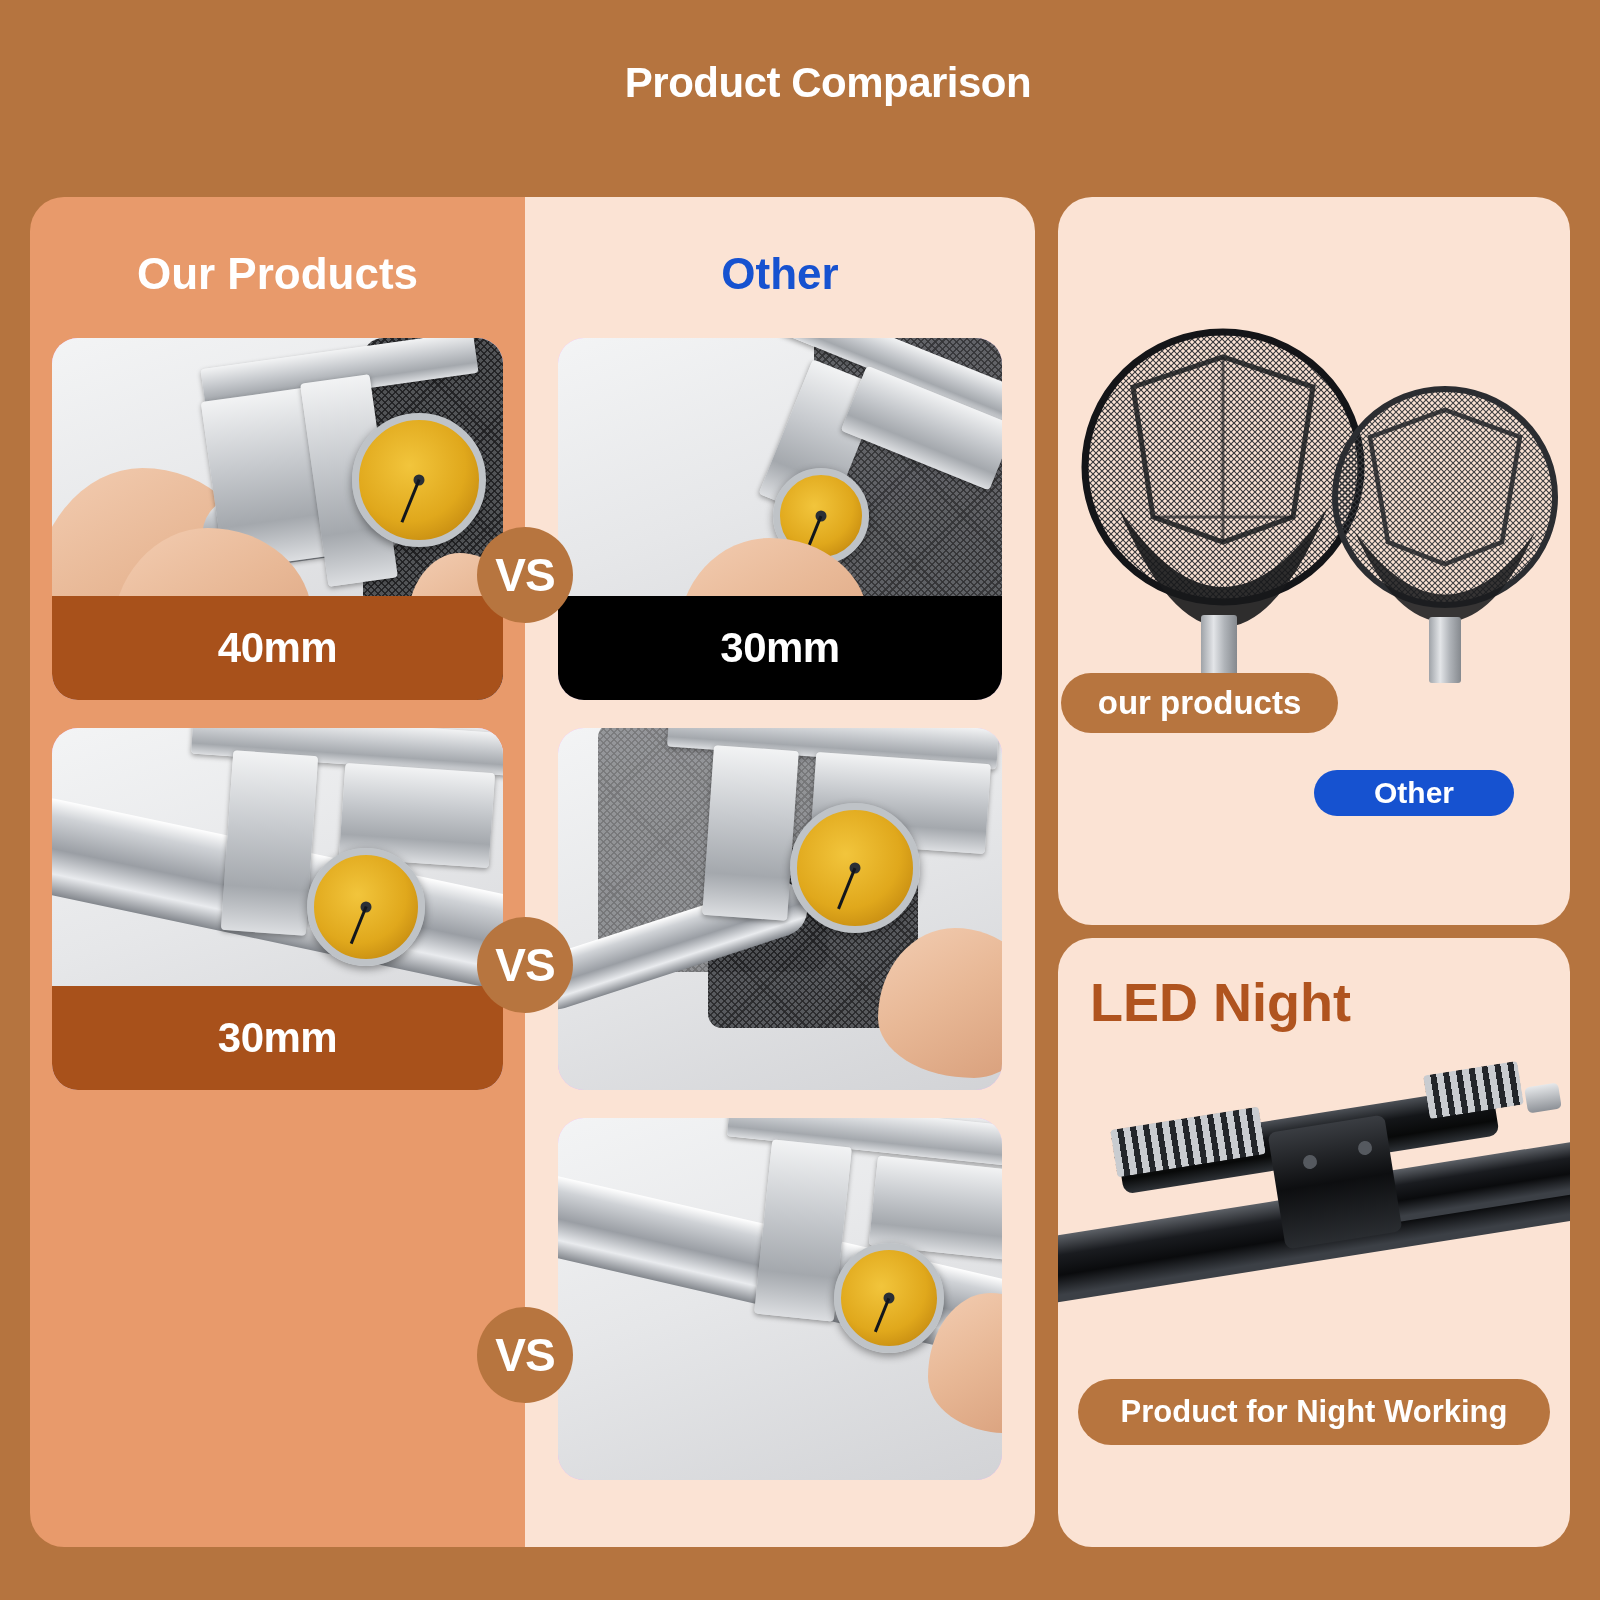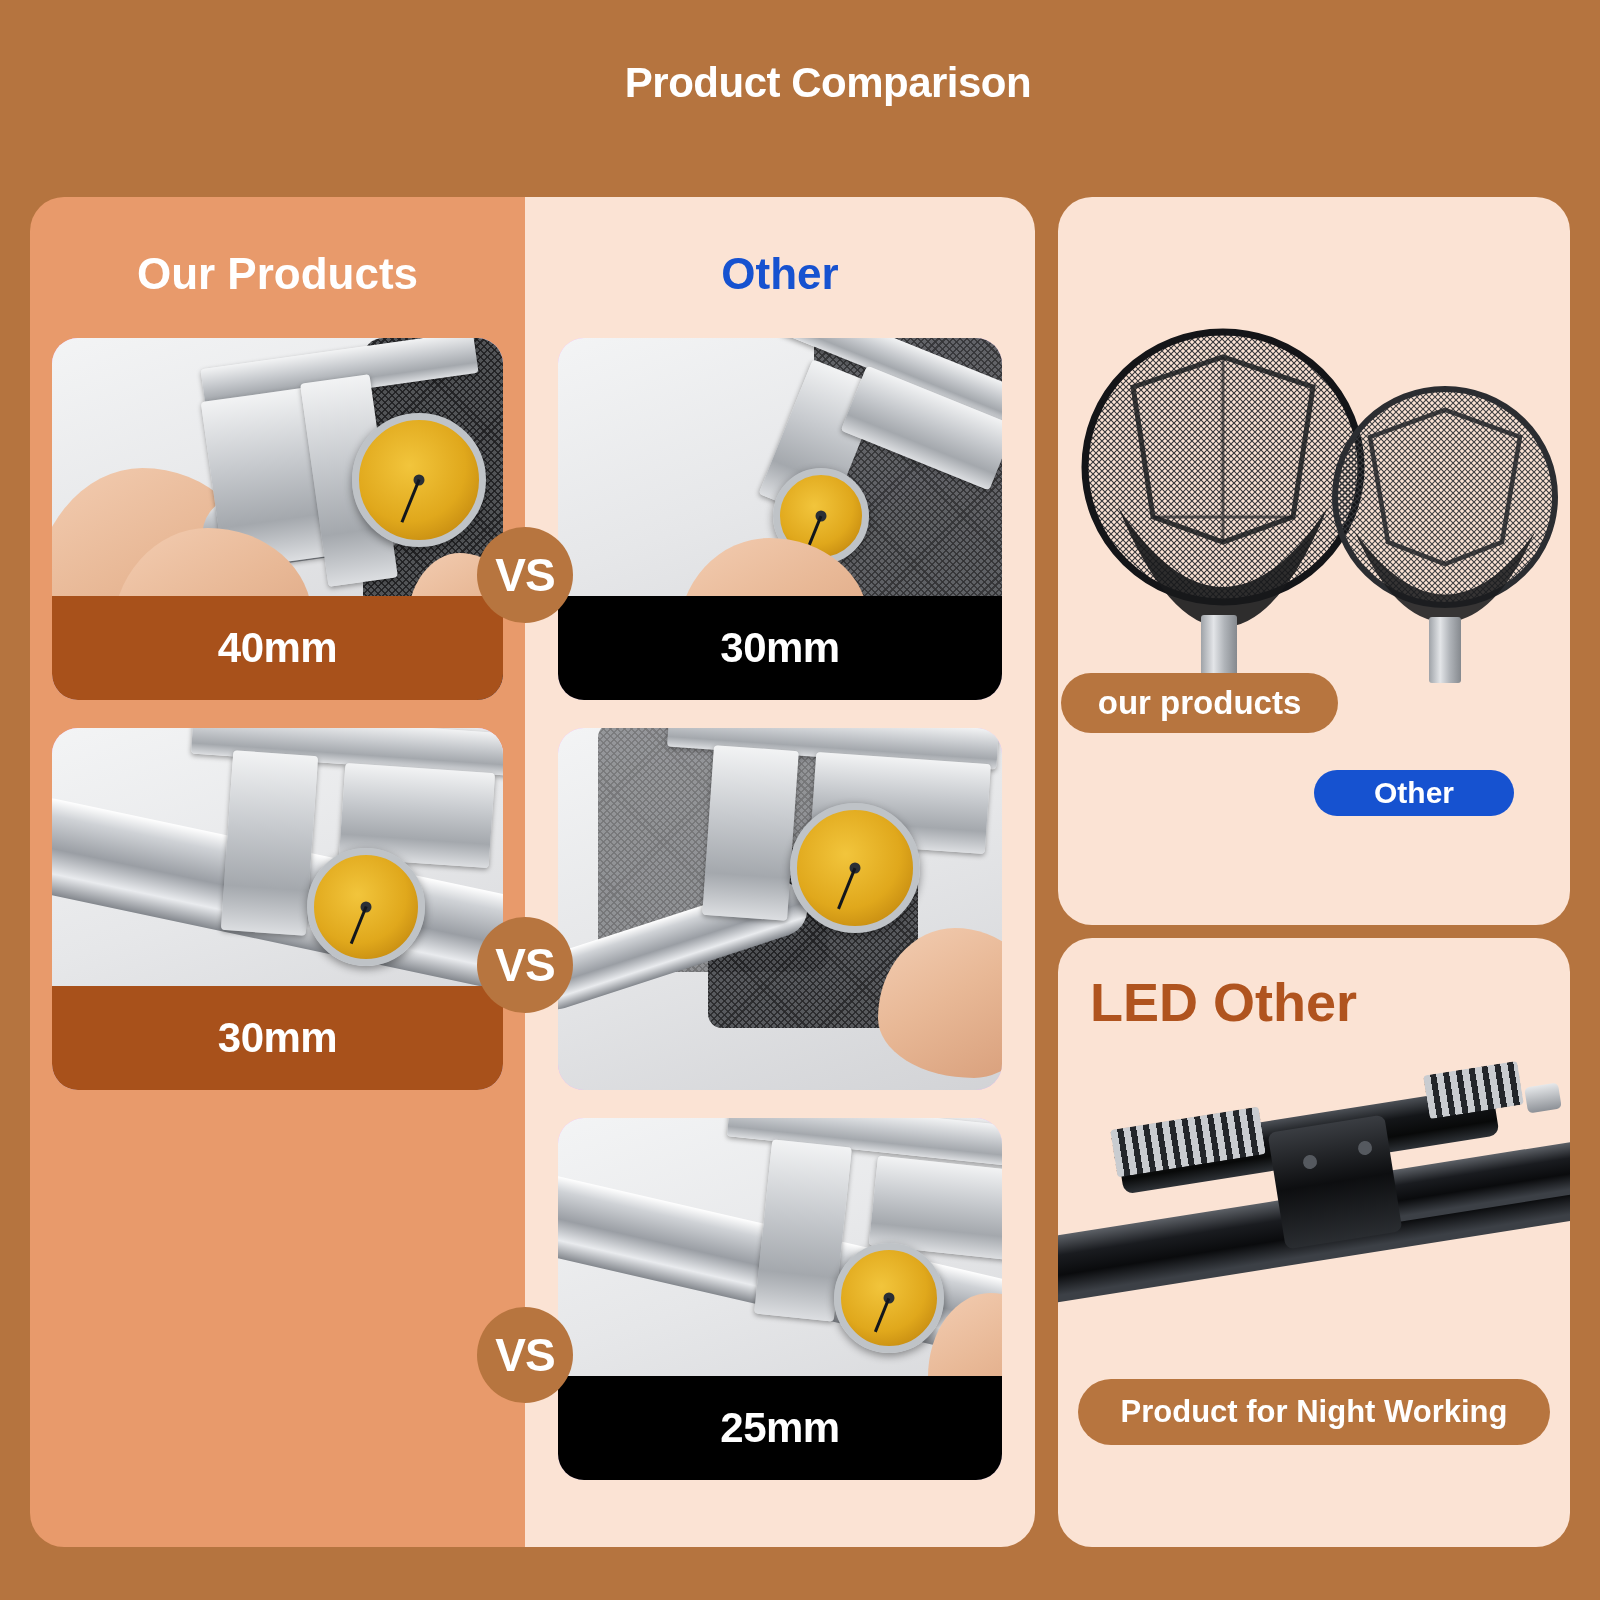"LED Other" div.led-title { text: Other -> Night }
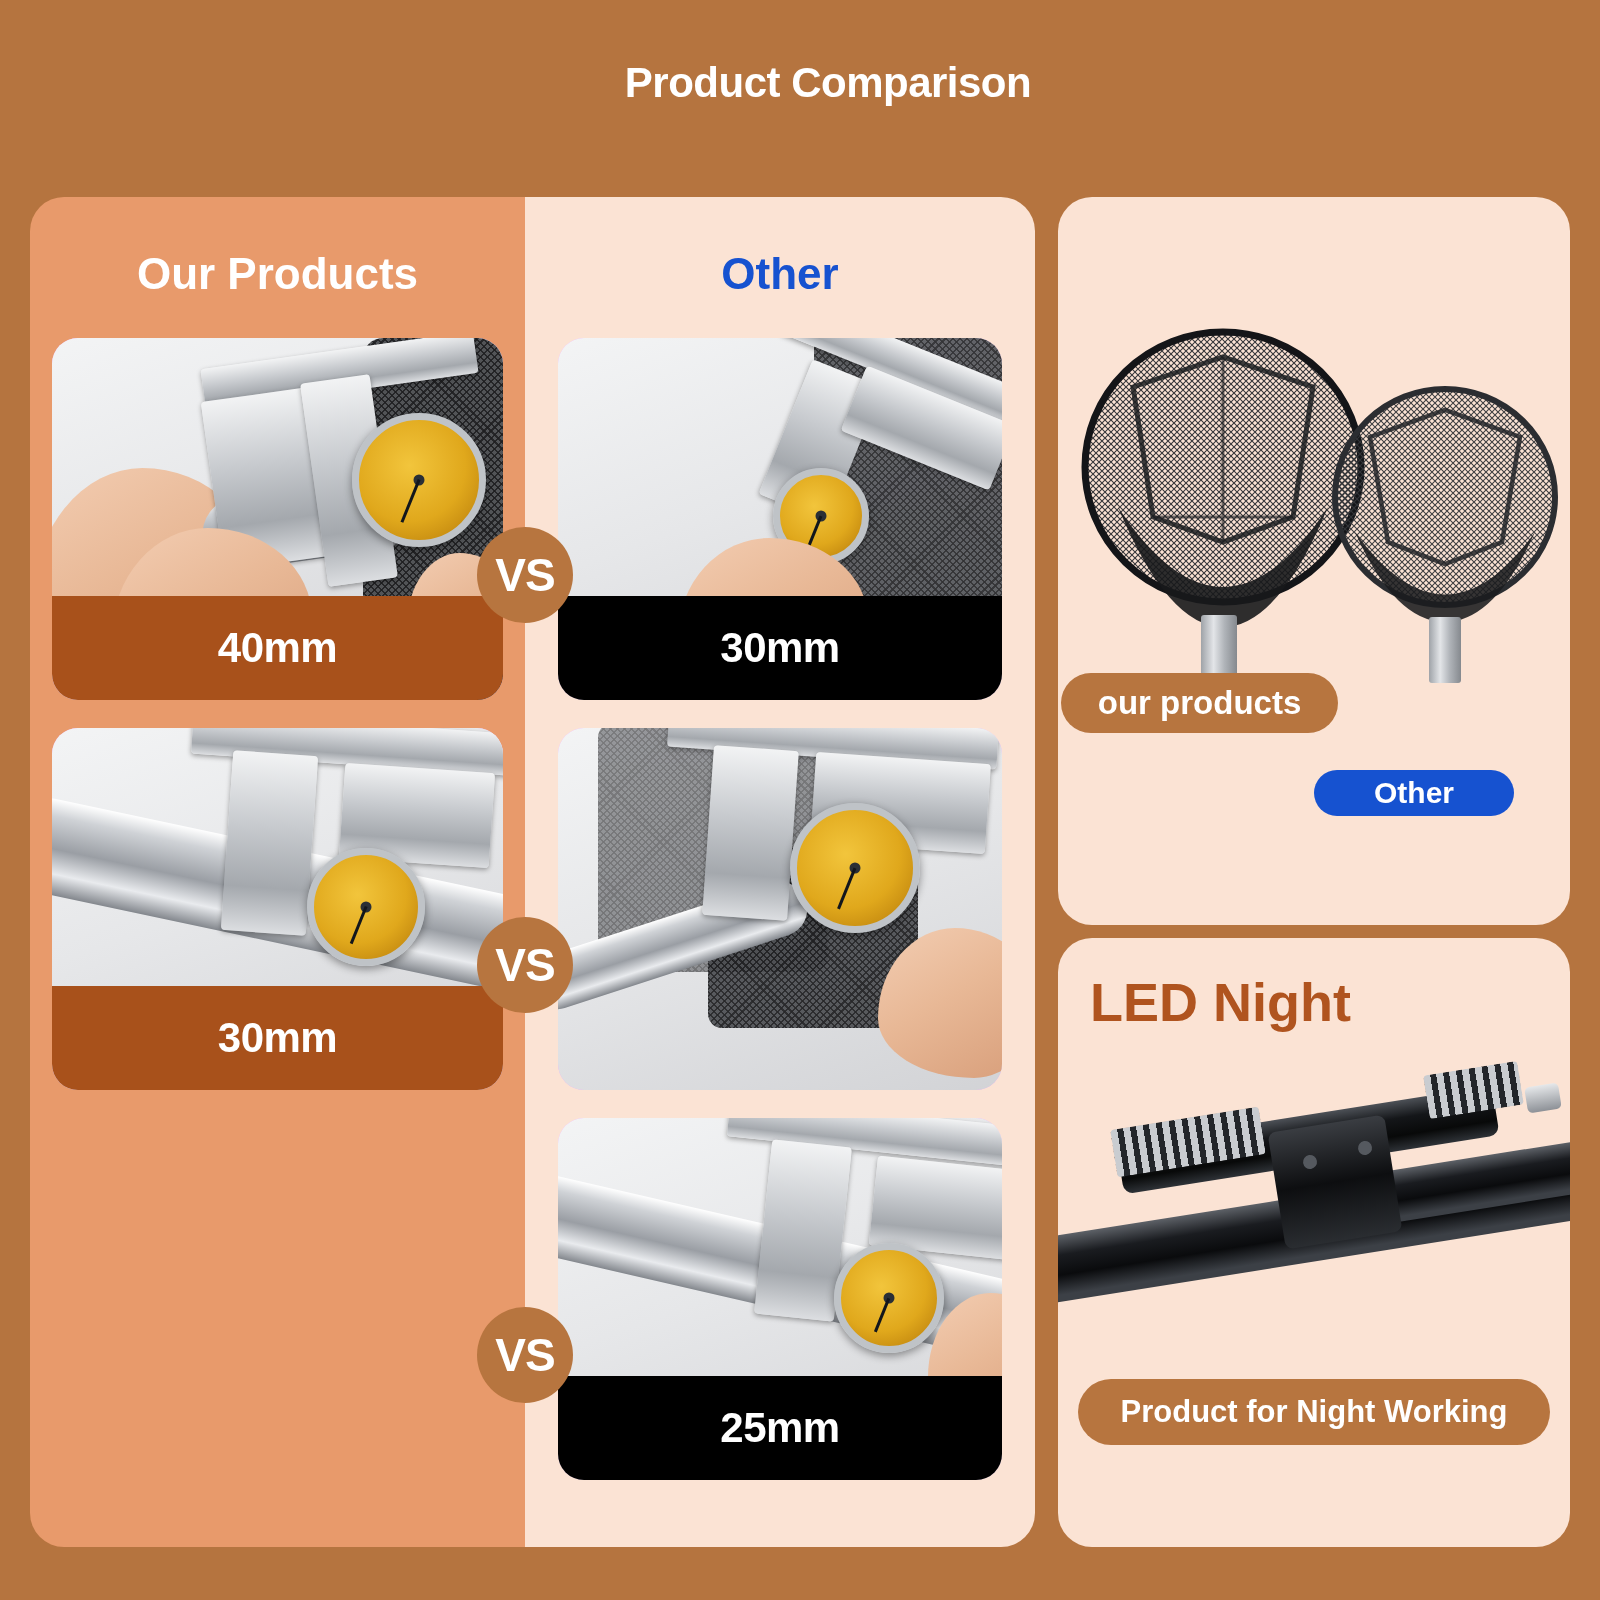"25mm" div.caption { html: <div>25mm</div> -> none }
